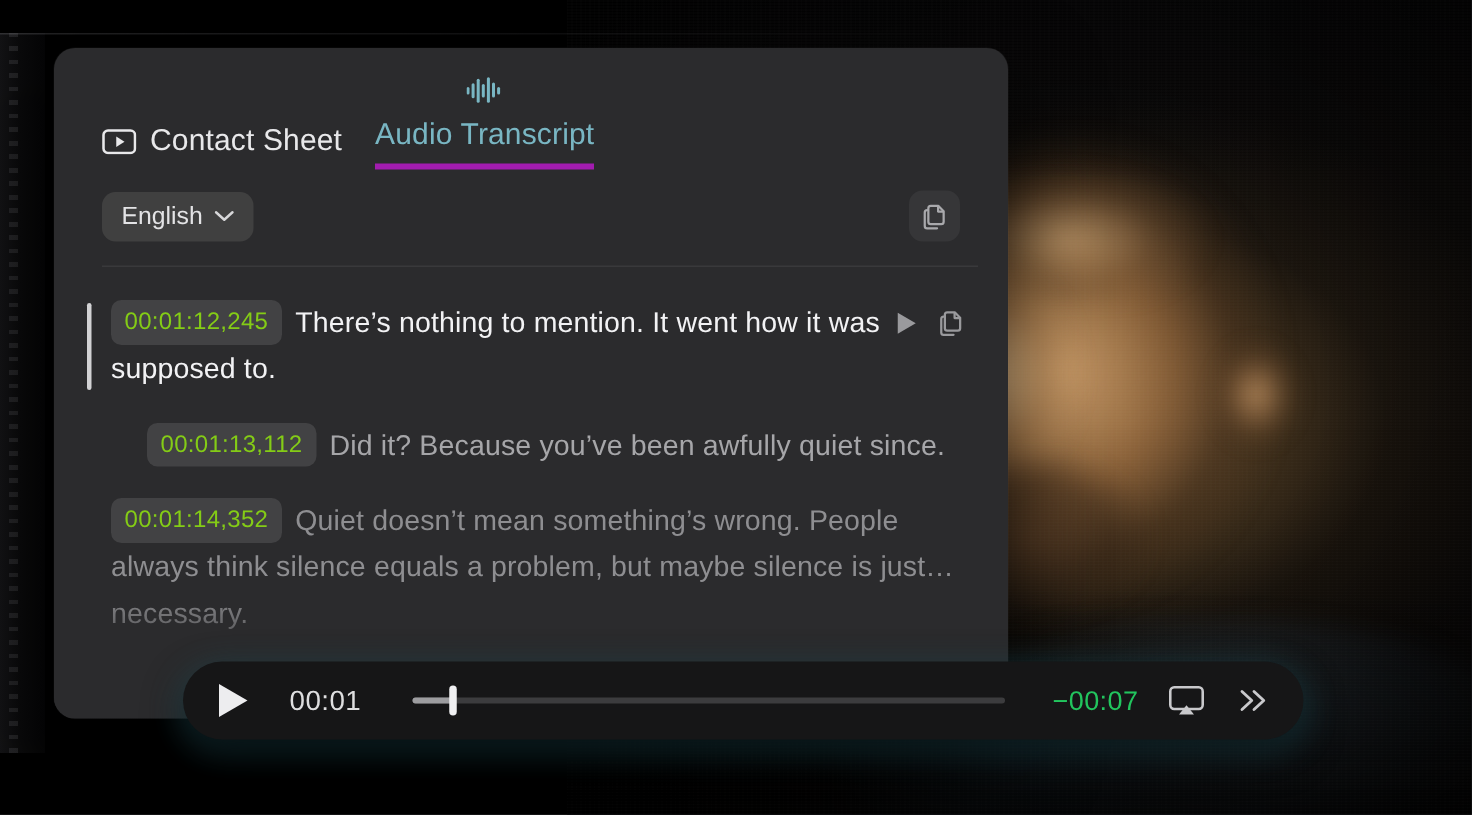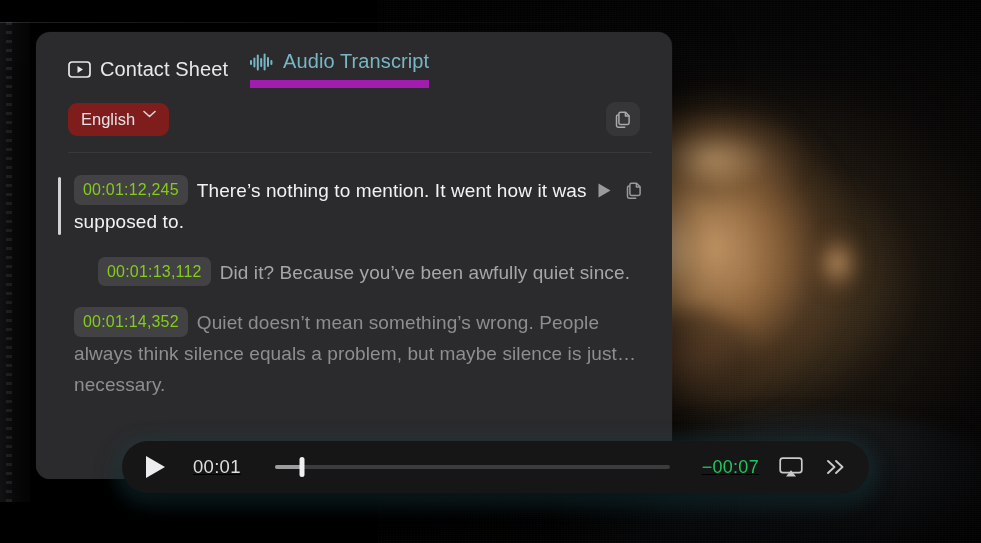"Audio Transcript" .tab.active { border-bottom: 8px solid #a21caf -> 4px solid #a21caf; flex-direction: none -> column }
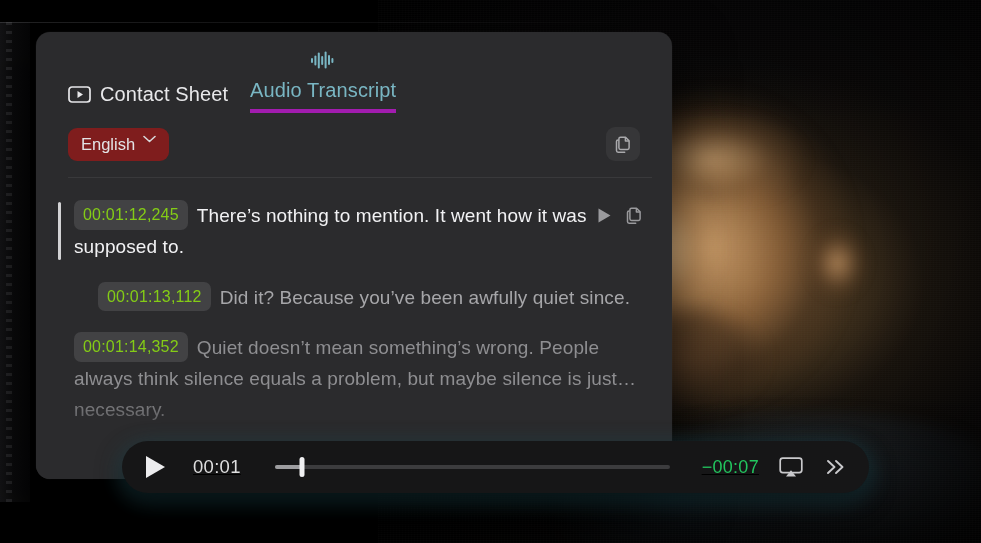"English" .lang-pill { align-items: flex-start -> center; background: #7f1d1d -> #404040 }
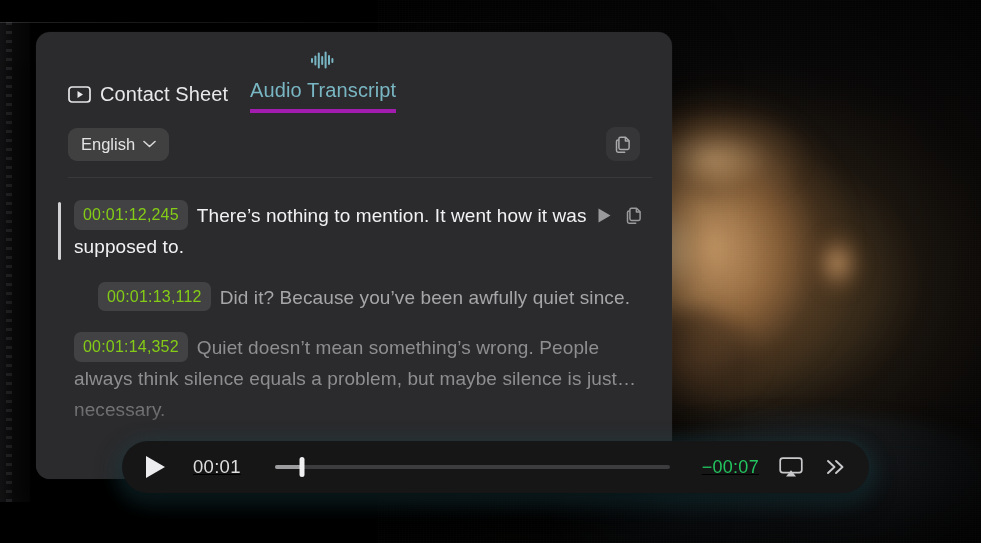"00:01" #player { text-decoration: underline -> none }
